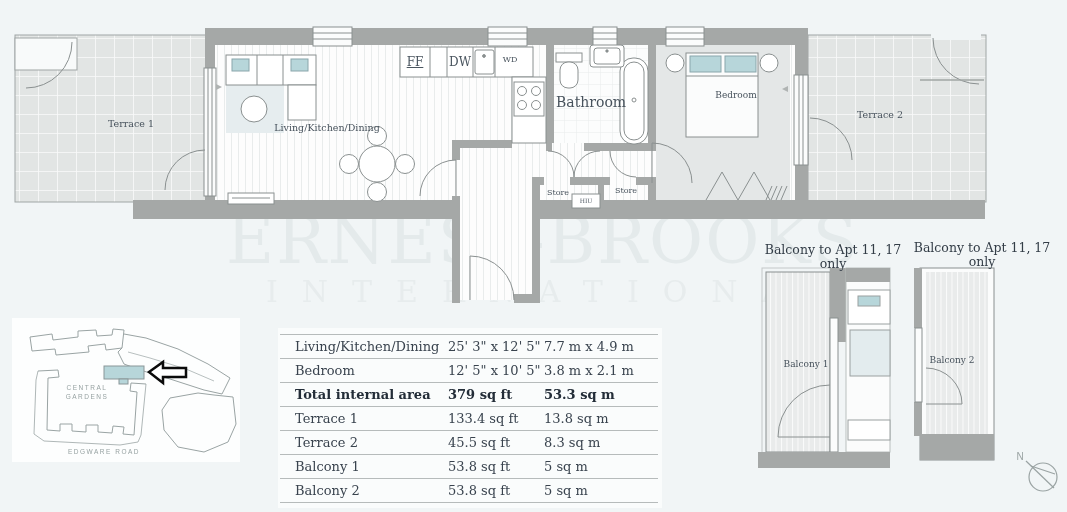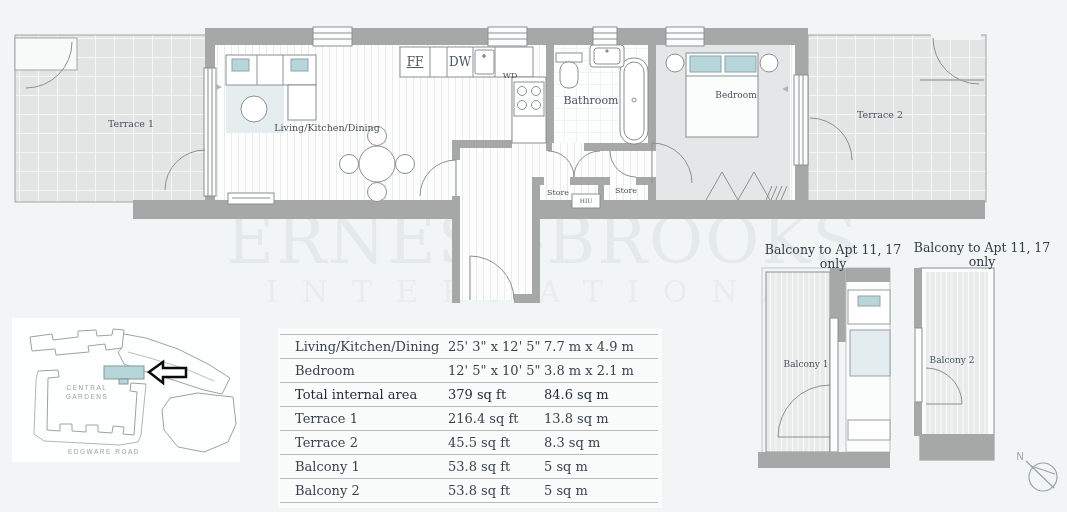"WD" div.lbl { margin-top: 16px -> none }
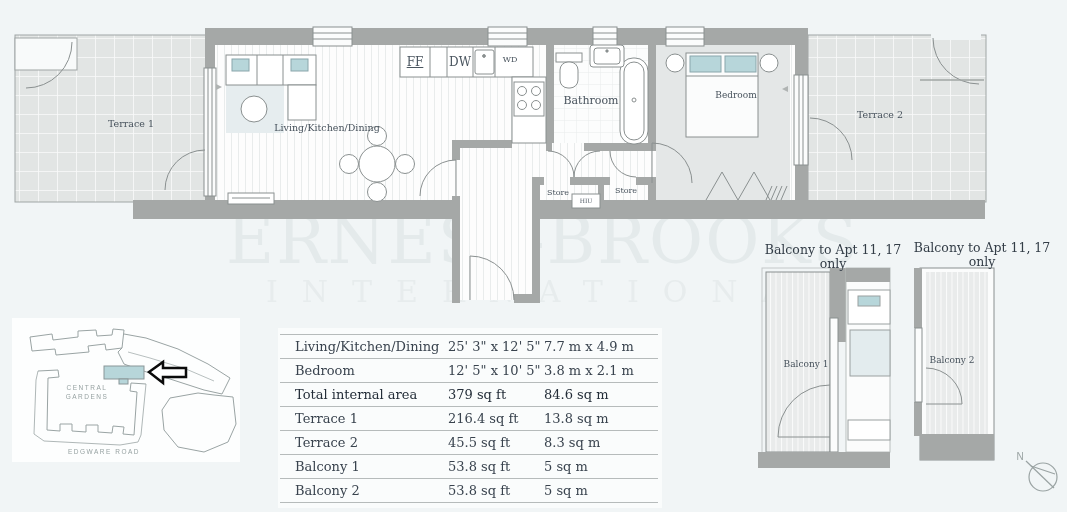"Bathroom" div.lbl { font-size: 11px -> 14px }
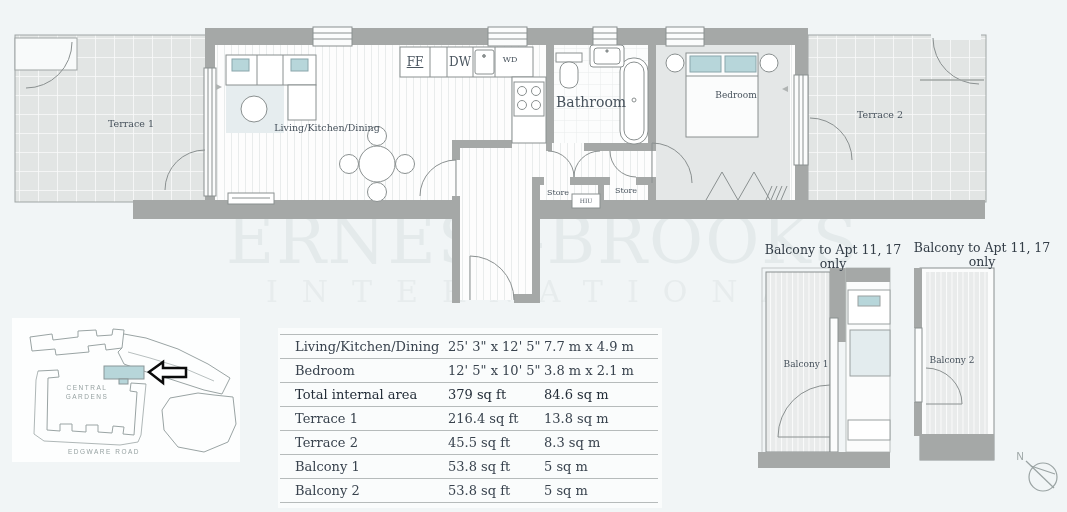"Total internal area" .t-row.bold-row { font-weight: normal -> bold }
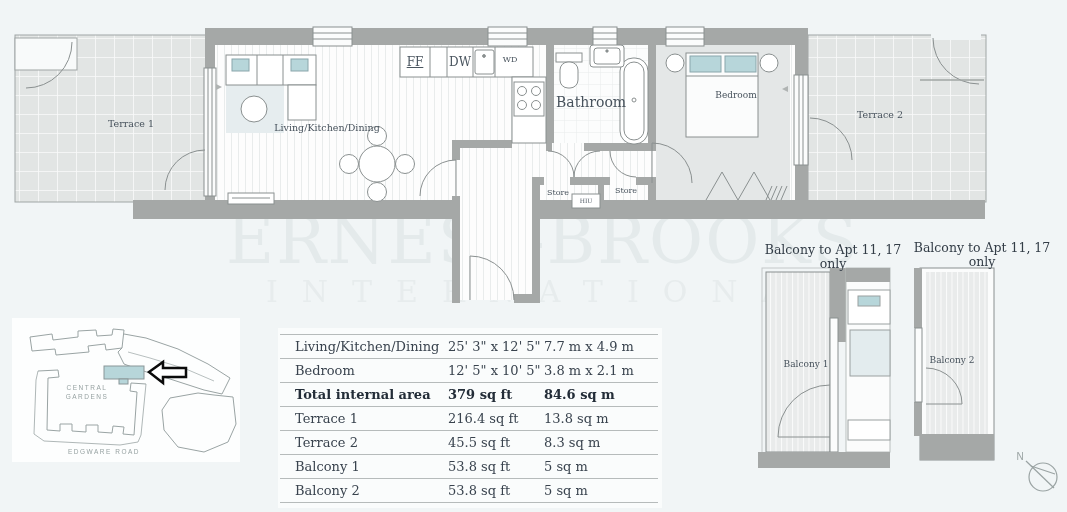"84.6 sq m" div.c3 { text: 84.6 -> 53.3 }
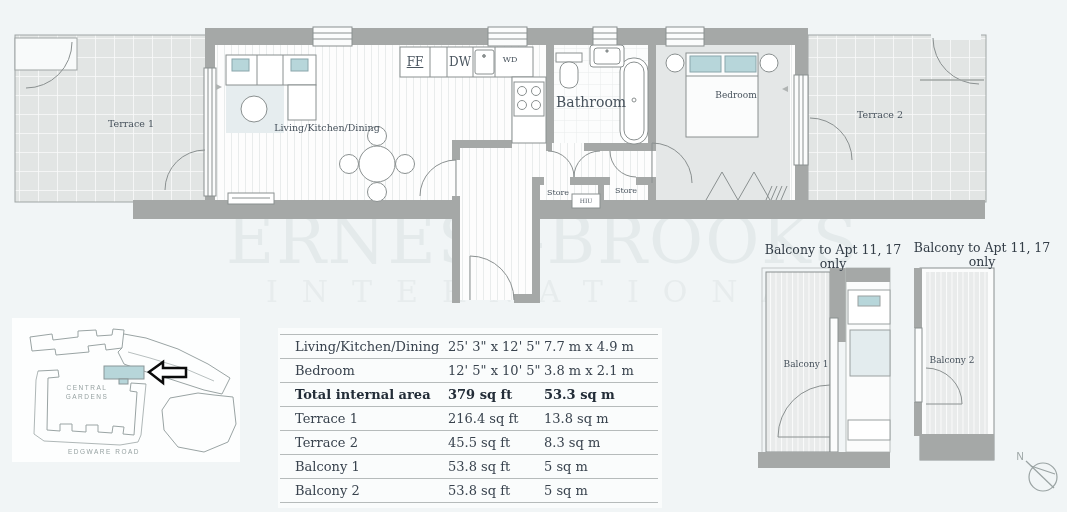"216.4 sq ft" div.c2 { text: 216.4 -> 133.4 }
